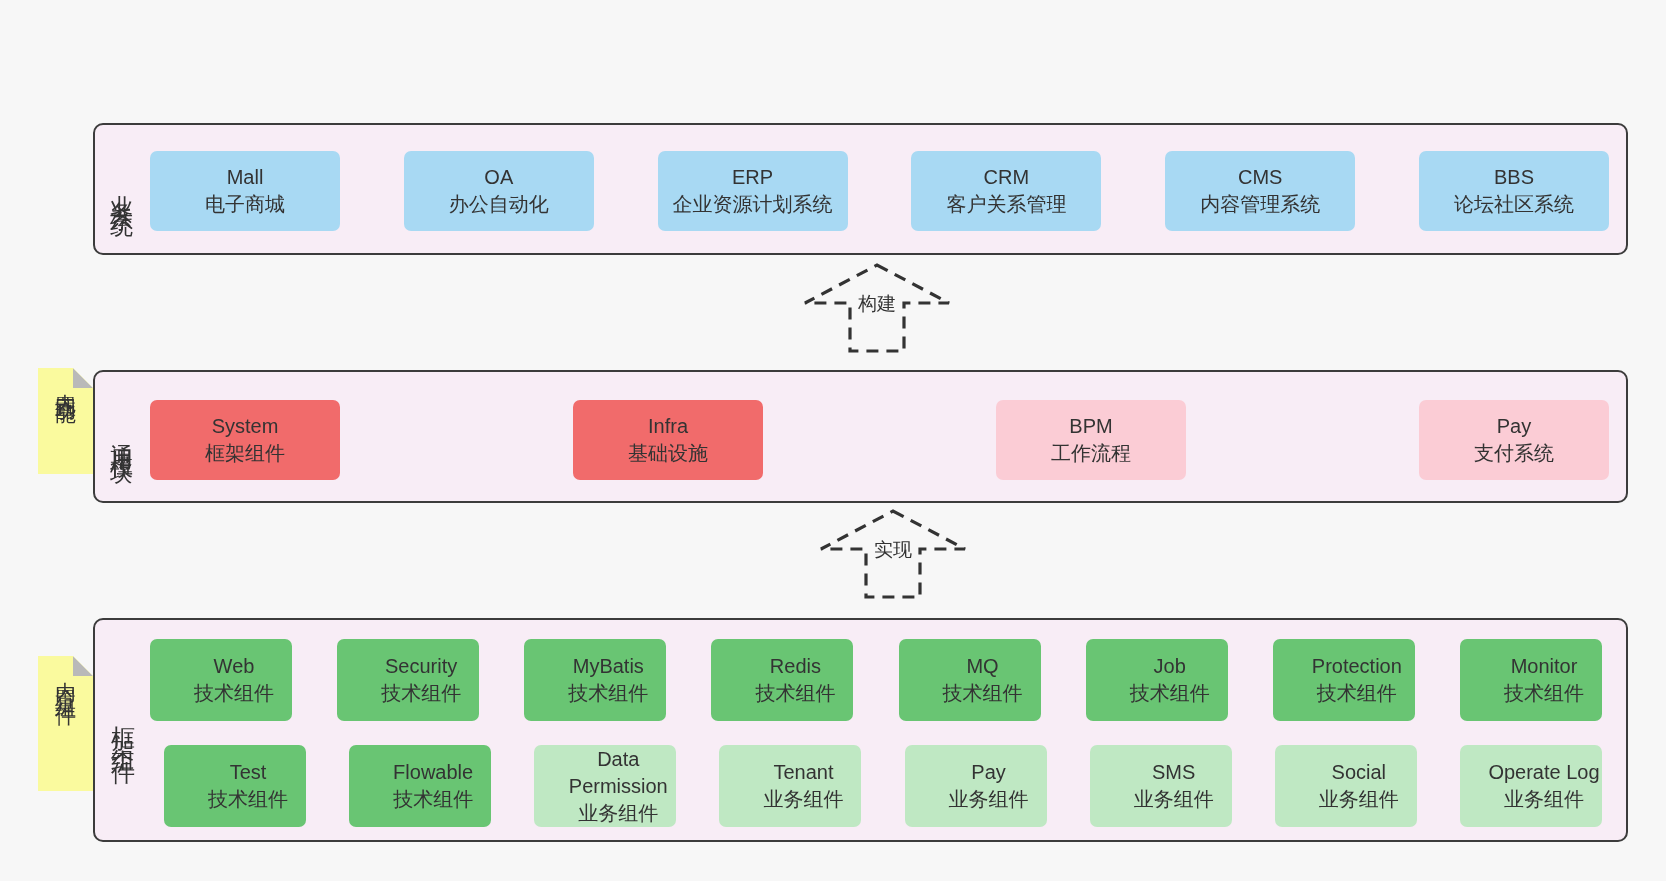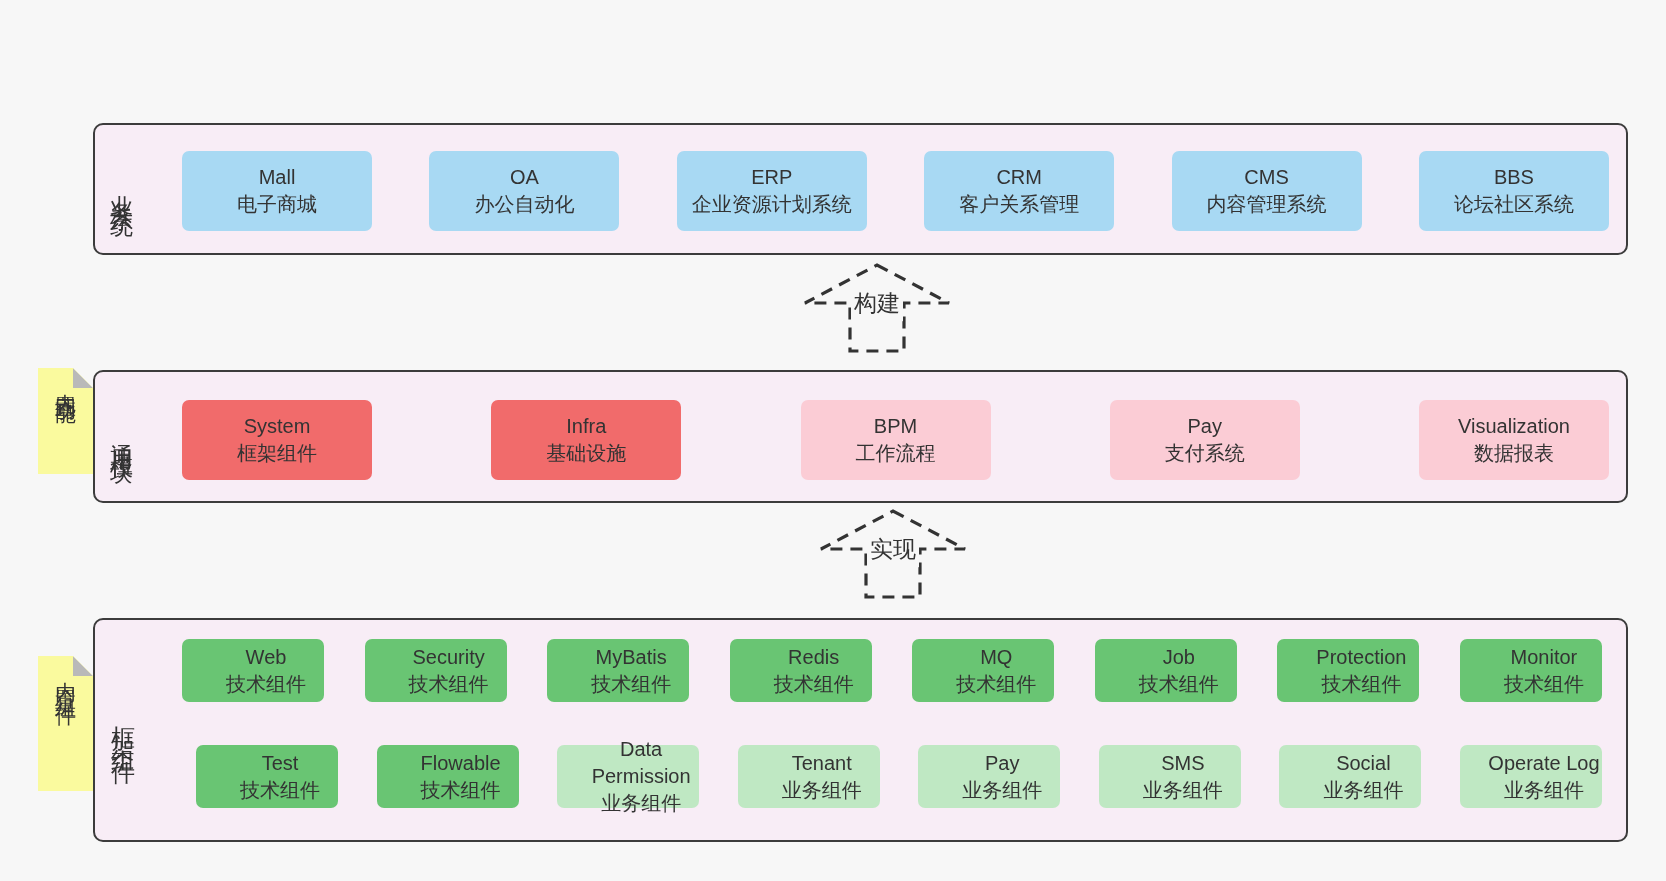"Mall" .box { margin-left: 32px -> none }
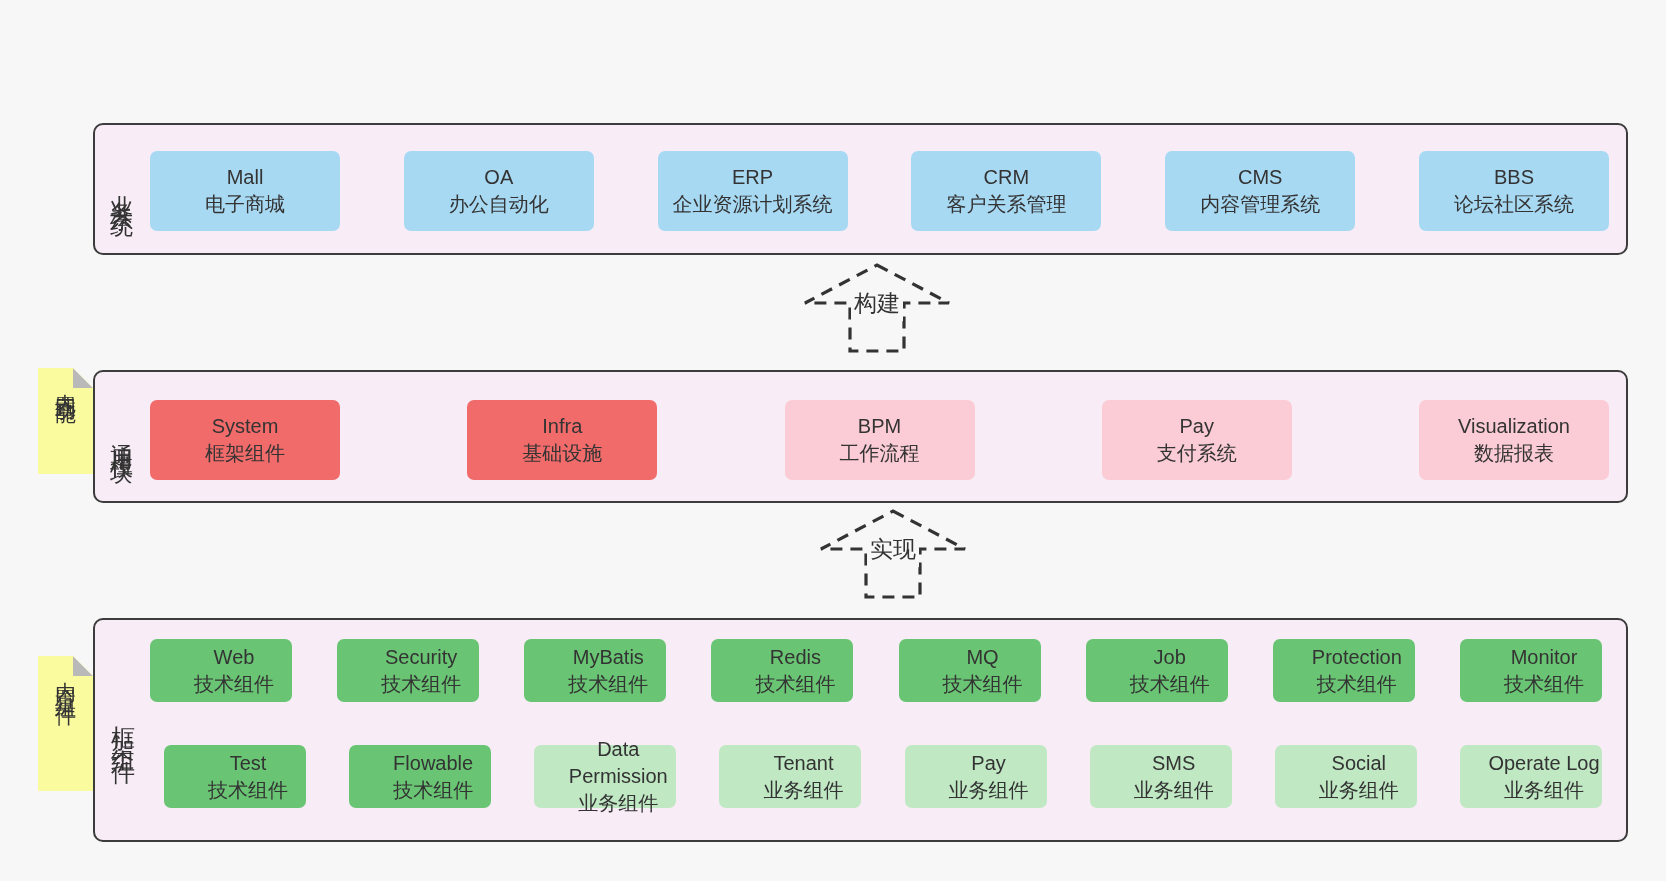"构建" .arrow-label { font-size: 23px -> 19px }
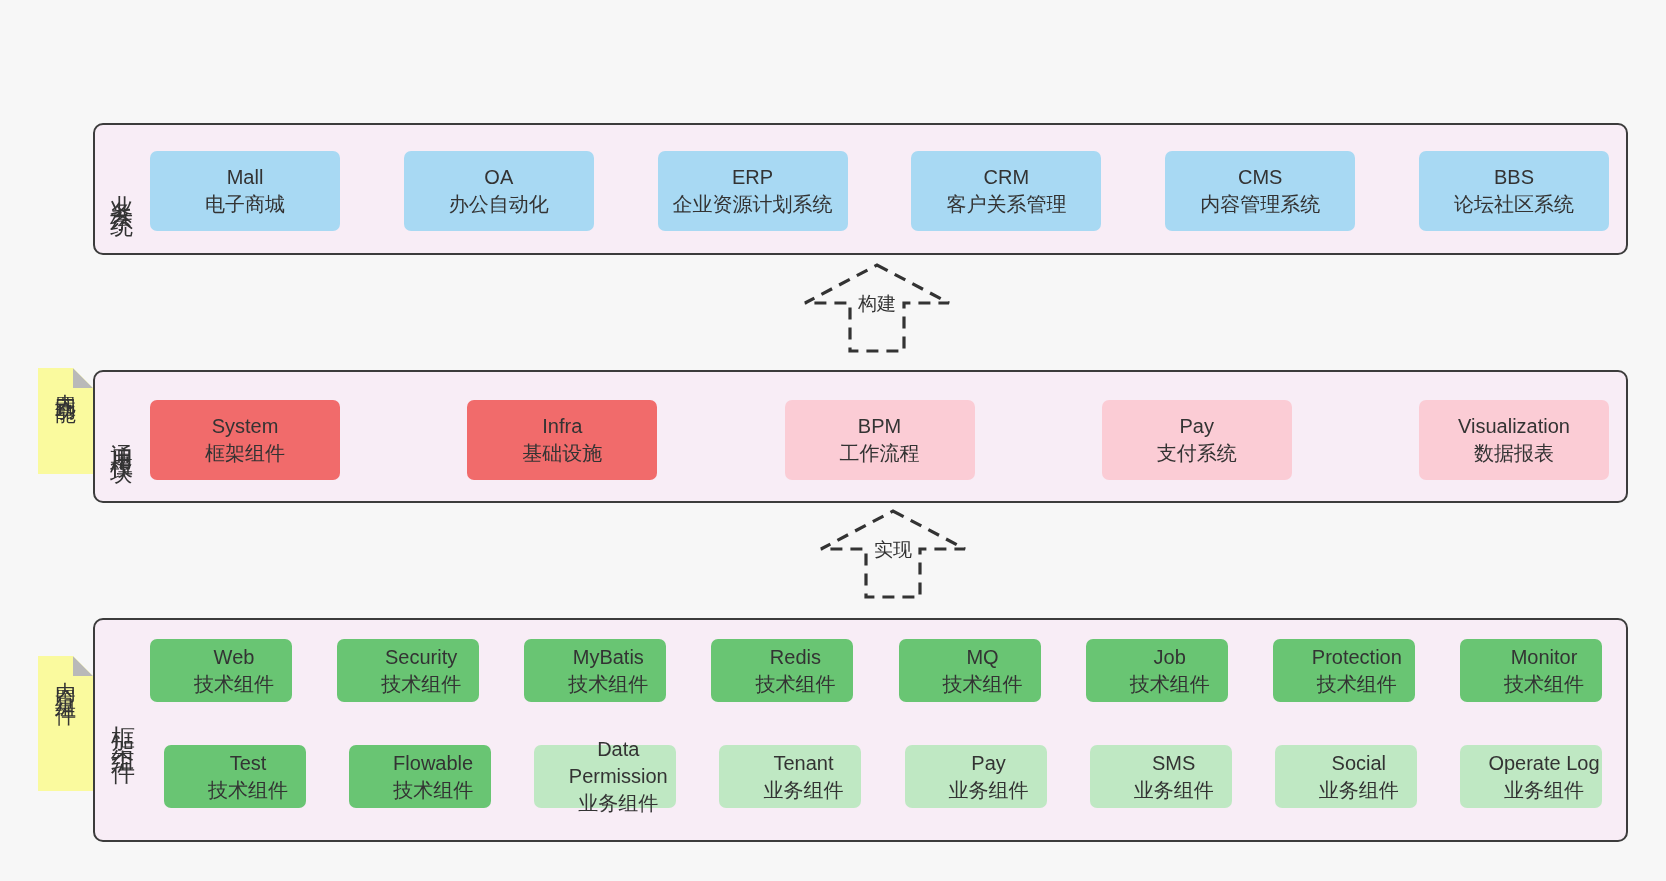"Visualization" div.box { html: <div> <div>Visualization</div> <div>数据报表</div> </div> -> none }
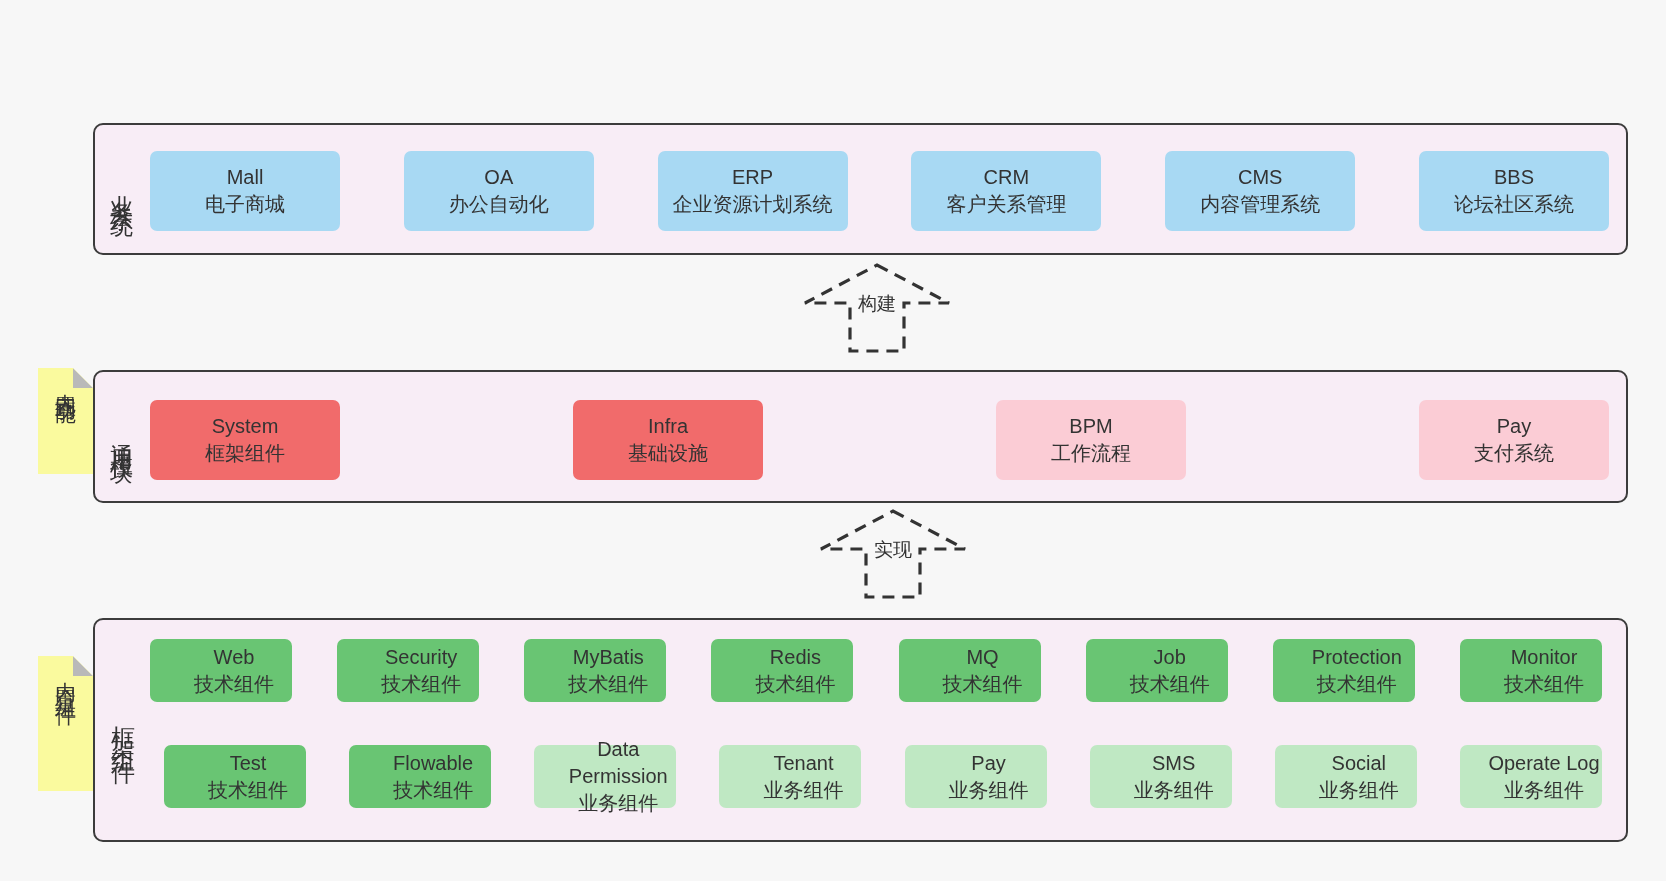"Web" .box.w-sm { height: 63px -> 82px }
